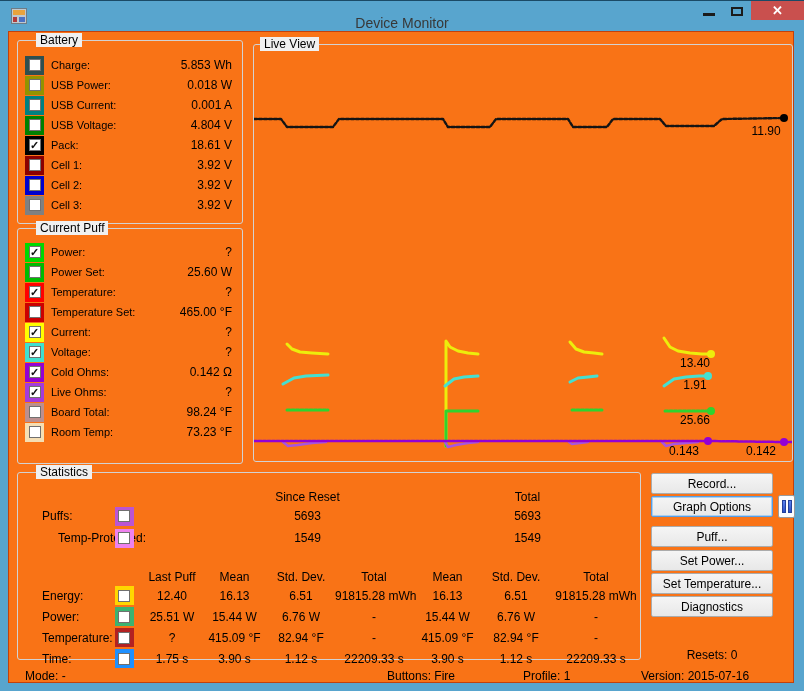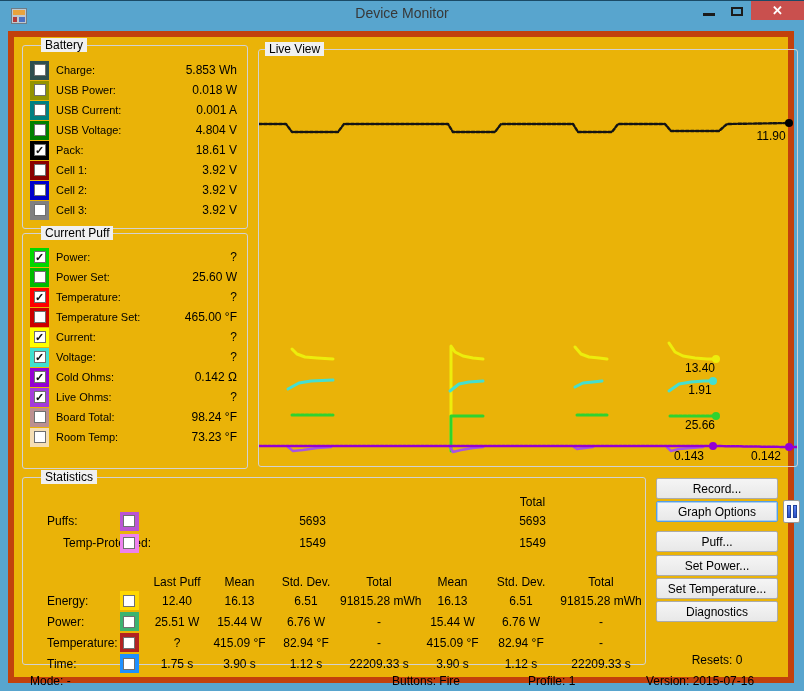"Device Monitor" .title { top: 4px -> 14px }
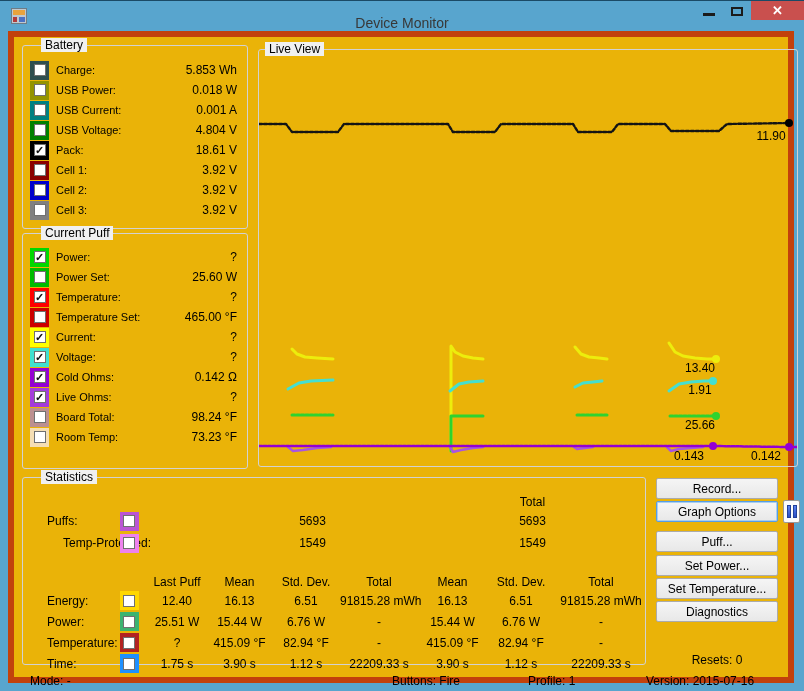"Battery" .client { background: #eab308 -> #f97316; border: 6px solid #c2410c -> 1px solid #c2410c }
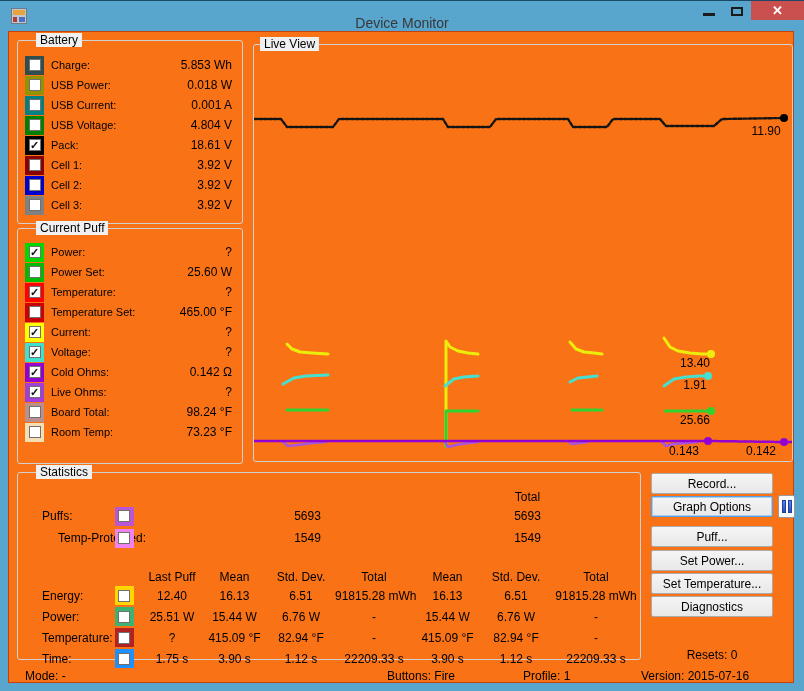"Since Reset" div.cell { html: none -> <div>Since Reset</div> }
